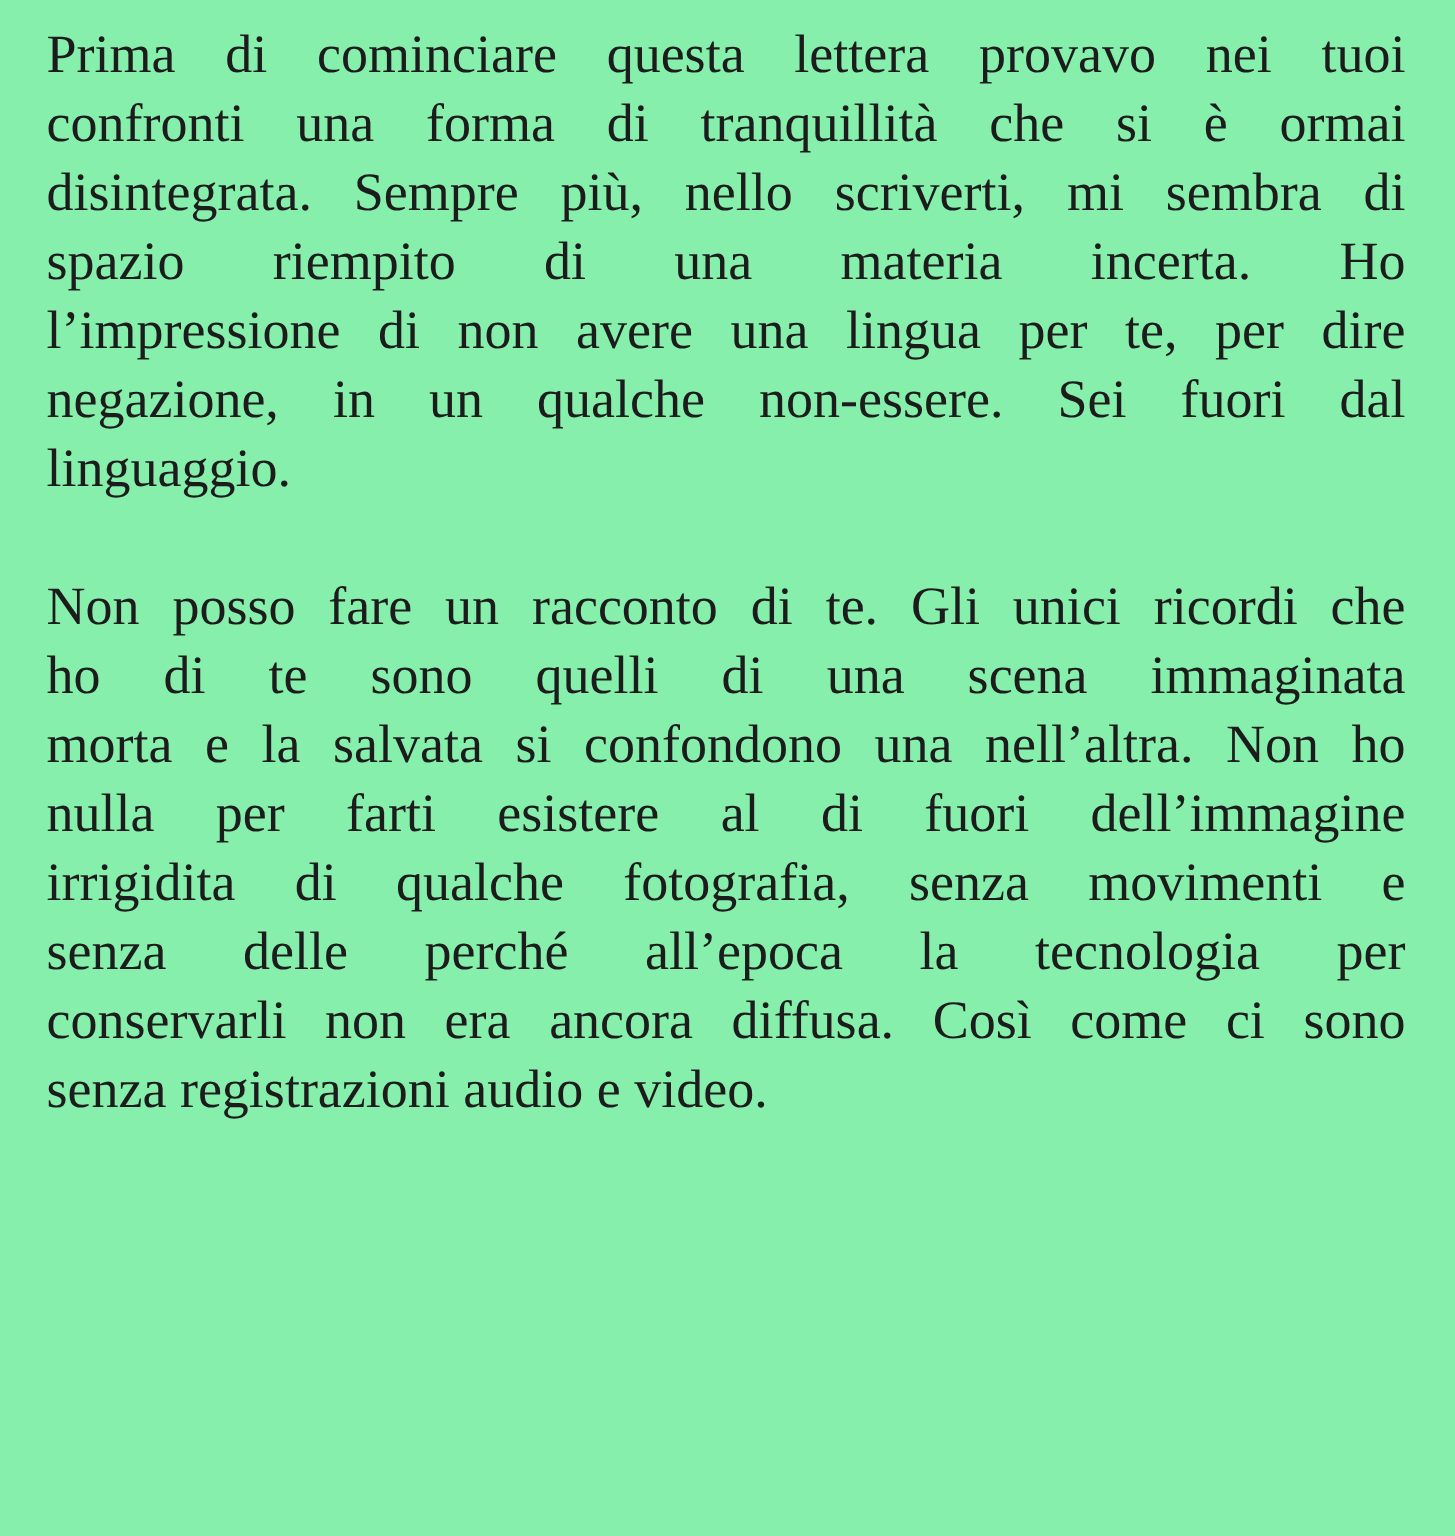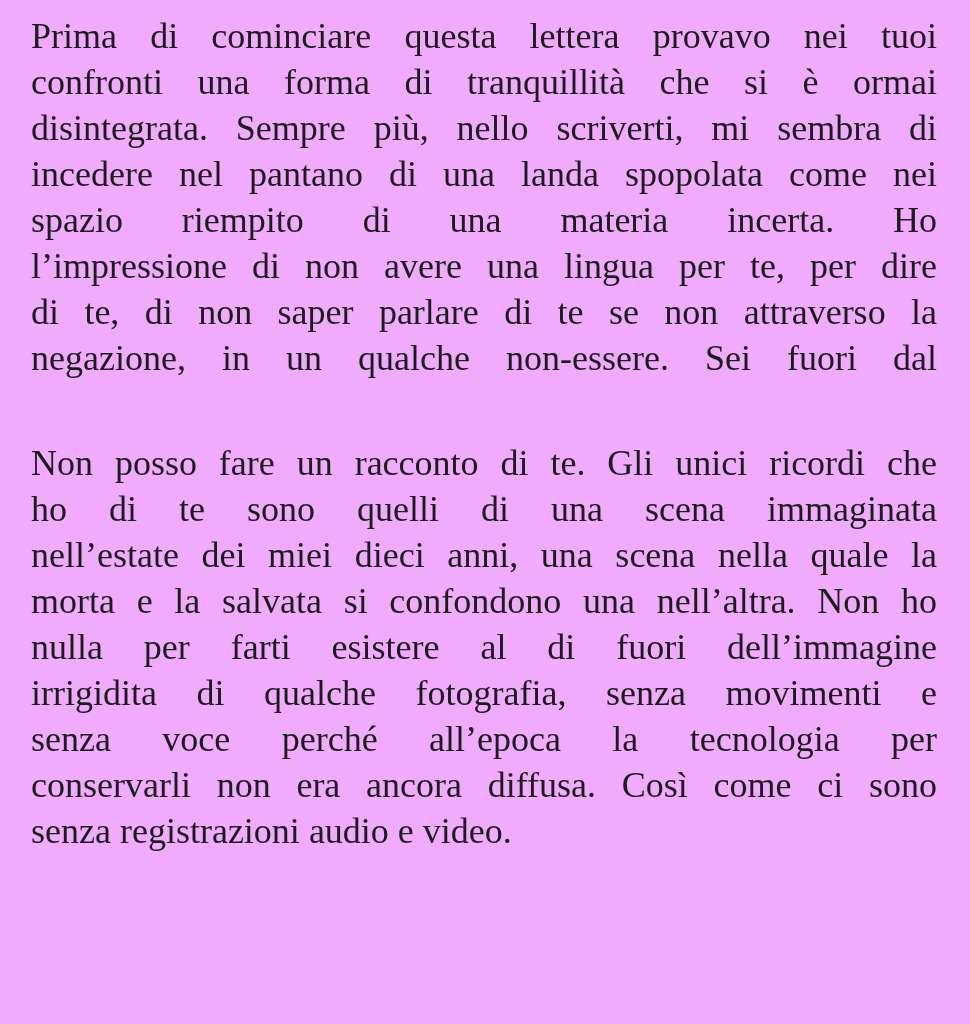"Prima di cominciare questa lettera" .page { background: #f0abfc -> #86efac }
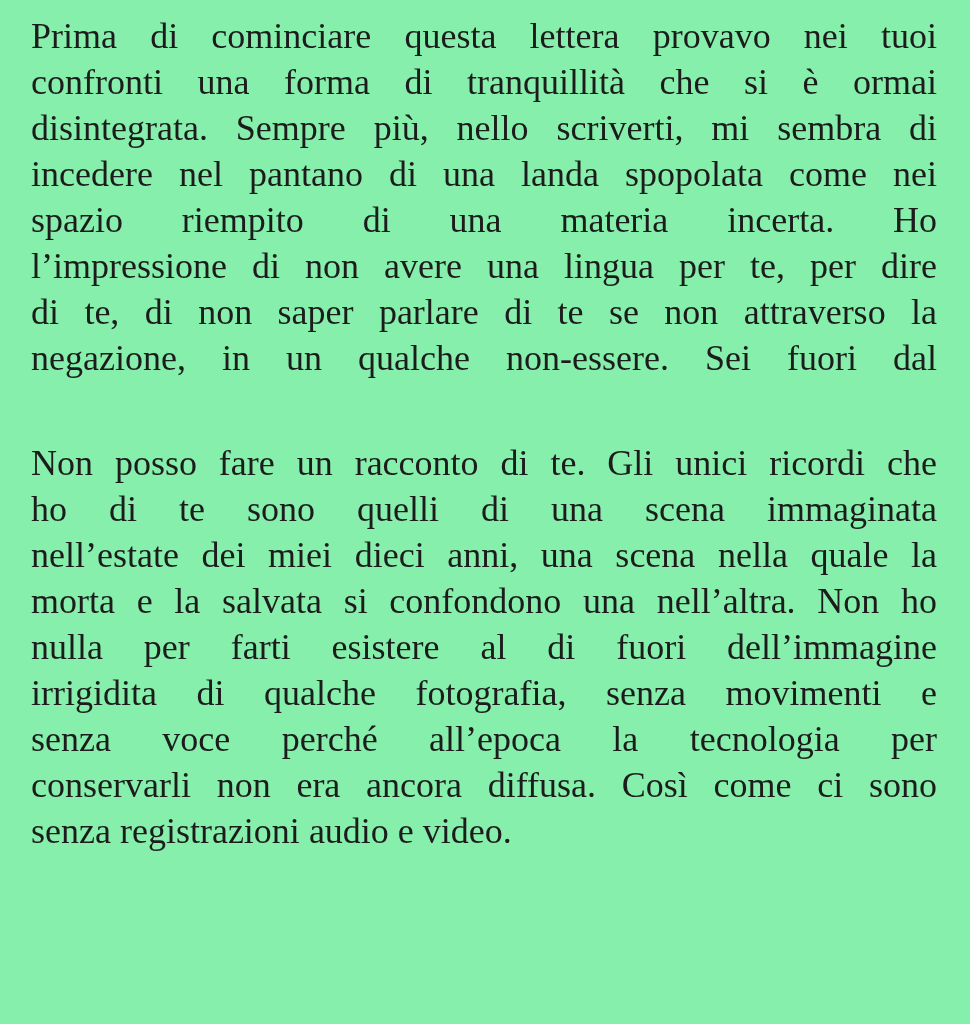"incedere nel pantano di una" div.line { html: <div>incedere nel pantano di una landa spopolata come nei</div> -> none }
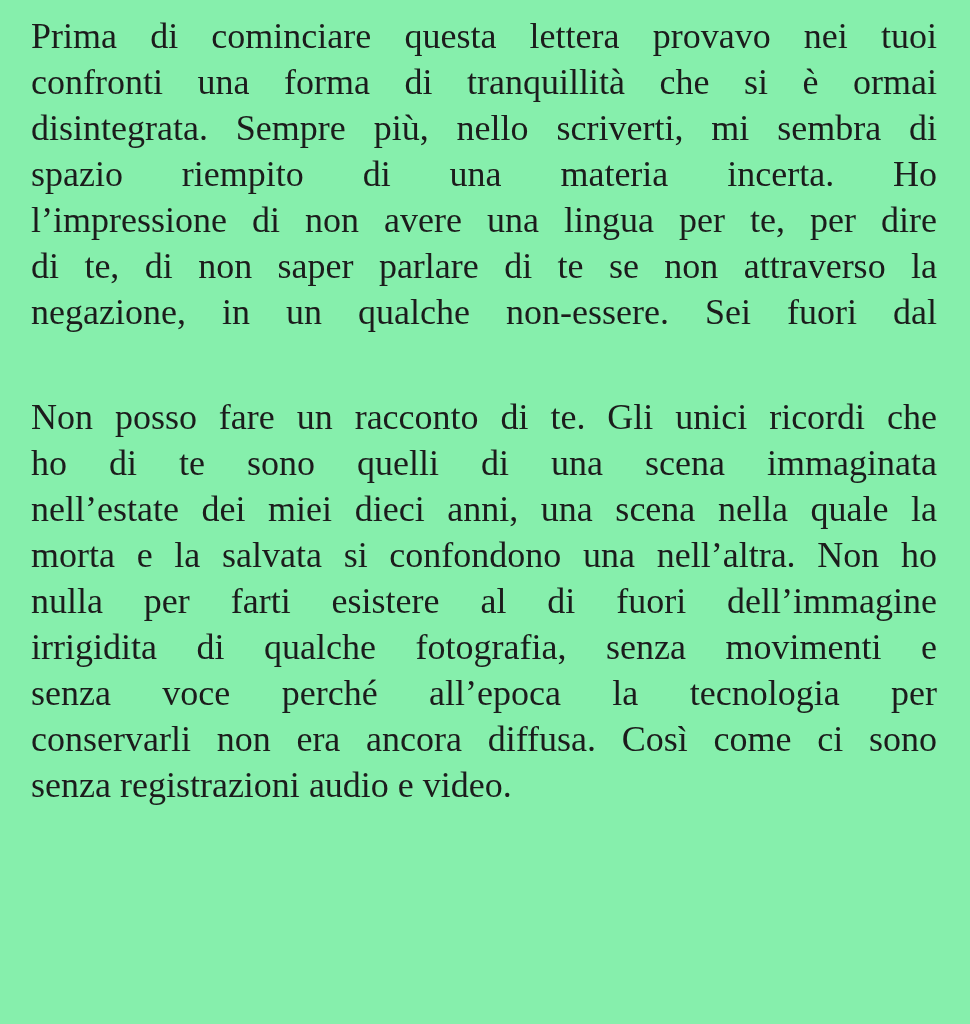"di te, di non saper" div.line { html: <div>di te, di non saper parlare di te se non attraverso la</div> -> none }
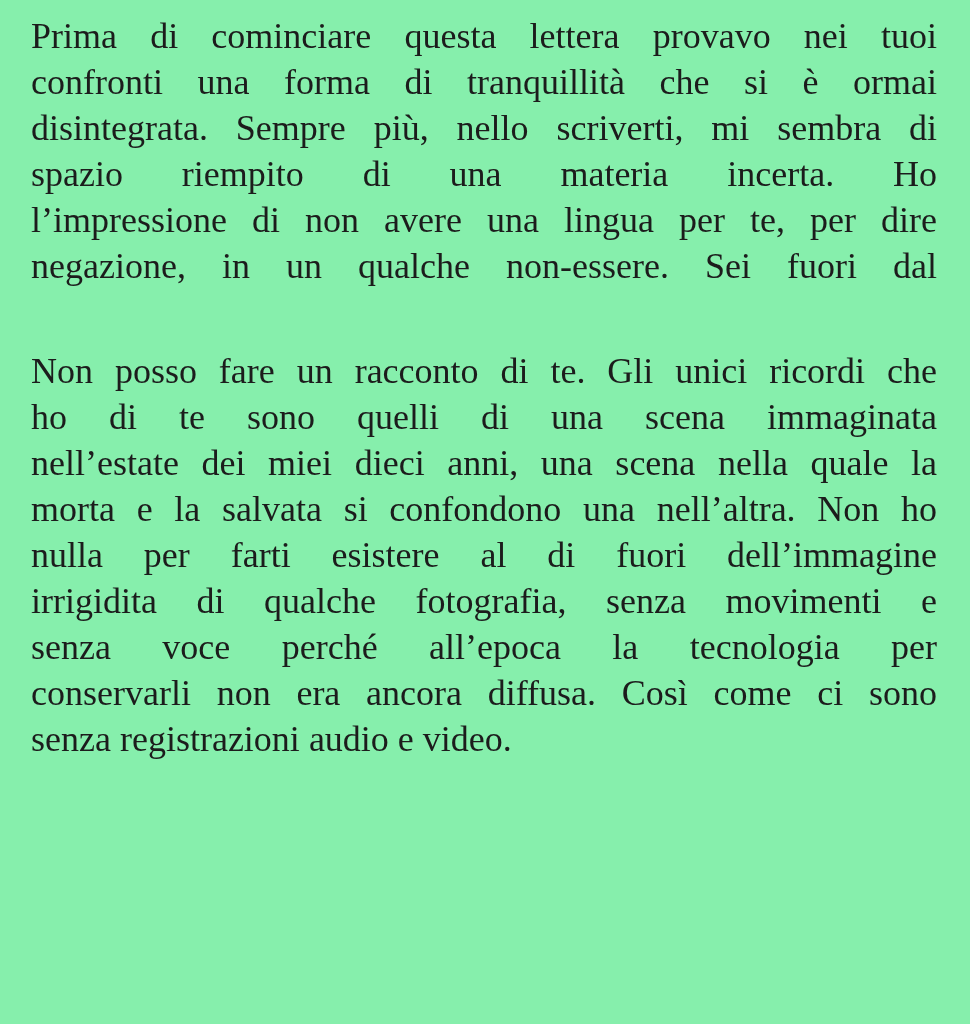"linguaggio." div.line { html: none -> <div>linguaggio.</div> }
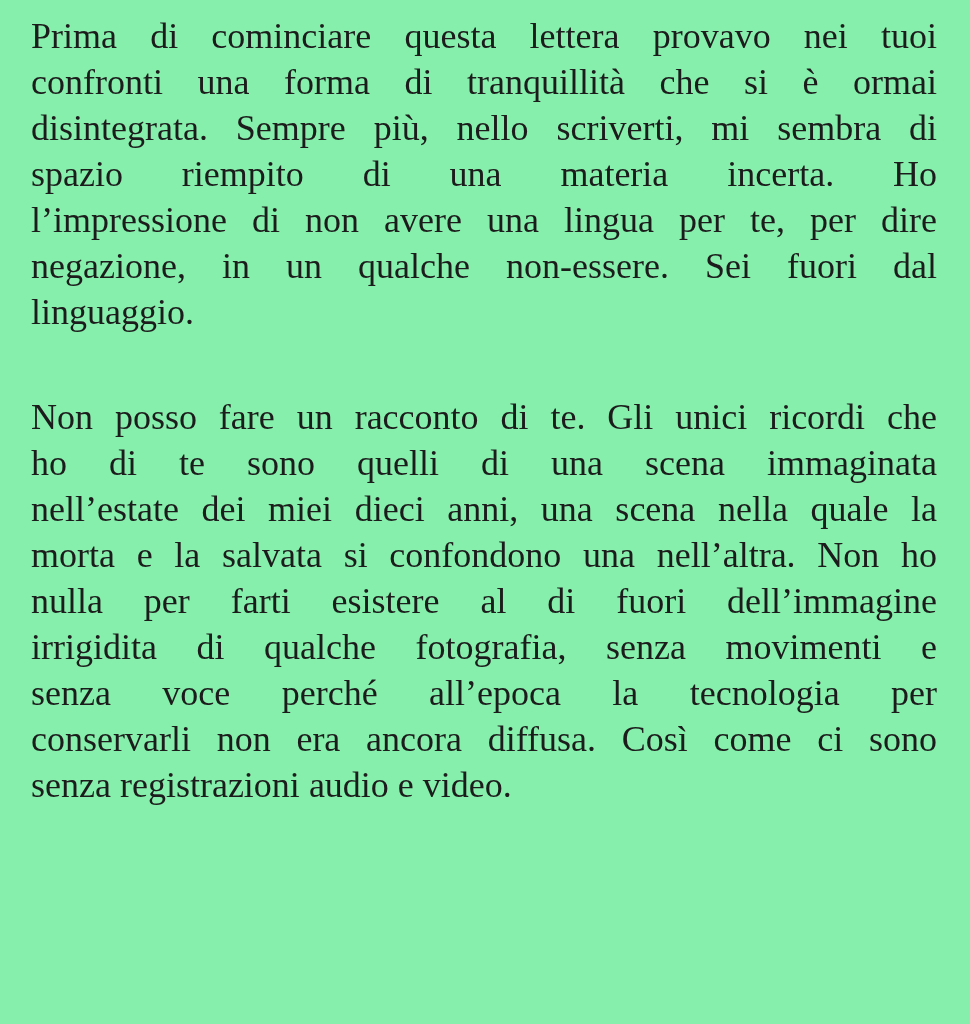"Non posso fare un racconto" .paragraph + .paragraph { margin-top: 59px -> 46px }
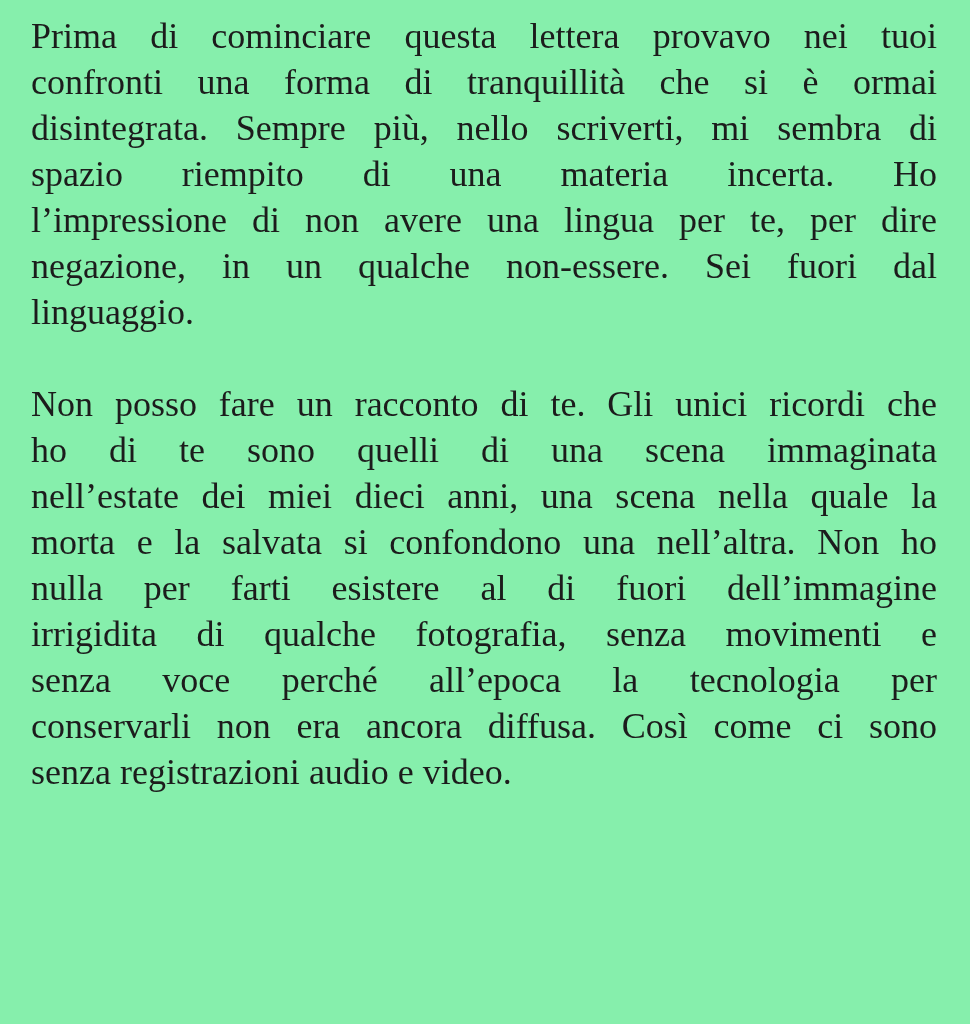"nell’estate dei miei dieci anni," div.line { html: <div>nell’estate dei miei dieci anni, una scena nella quale la</div> -> none }
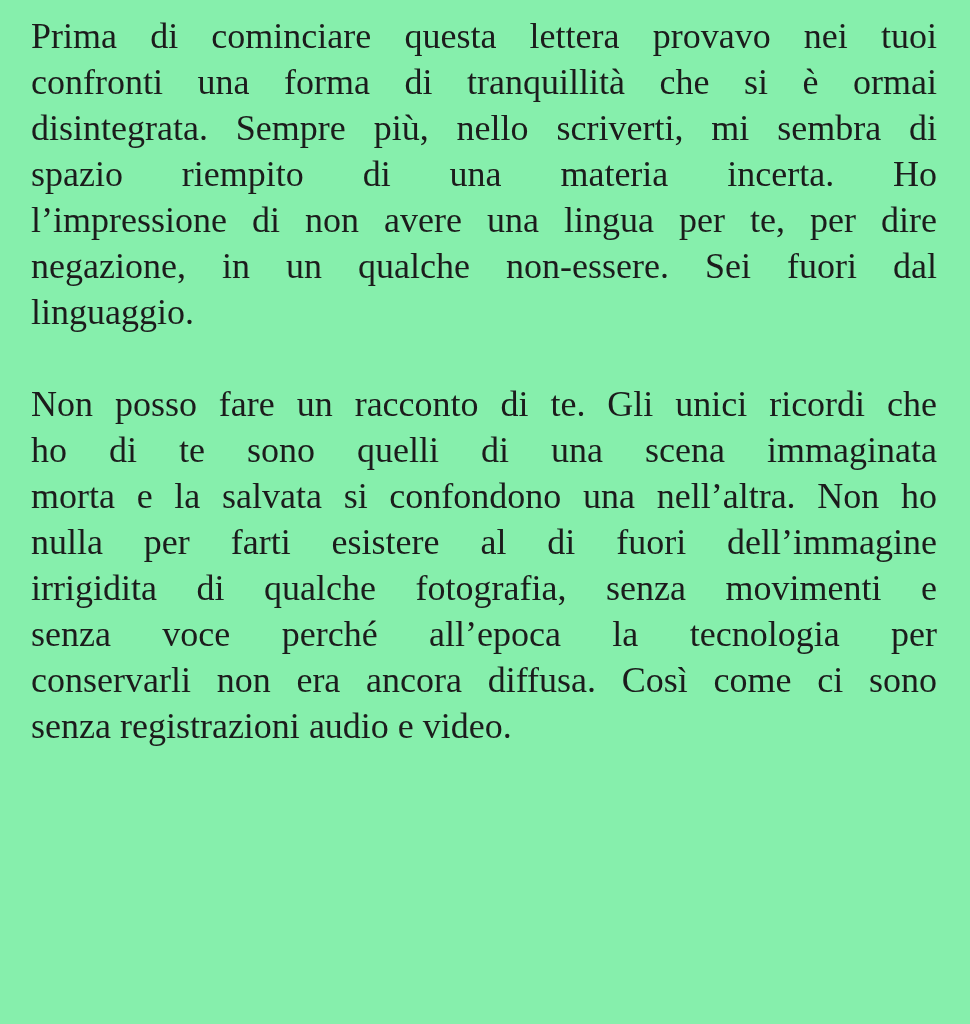"senza voce perché all’epoca la" div.line { text: voce -> delle }
